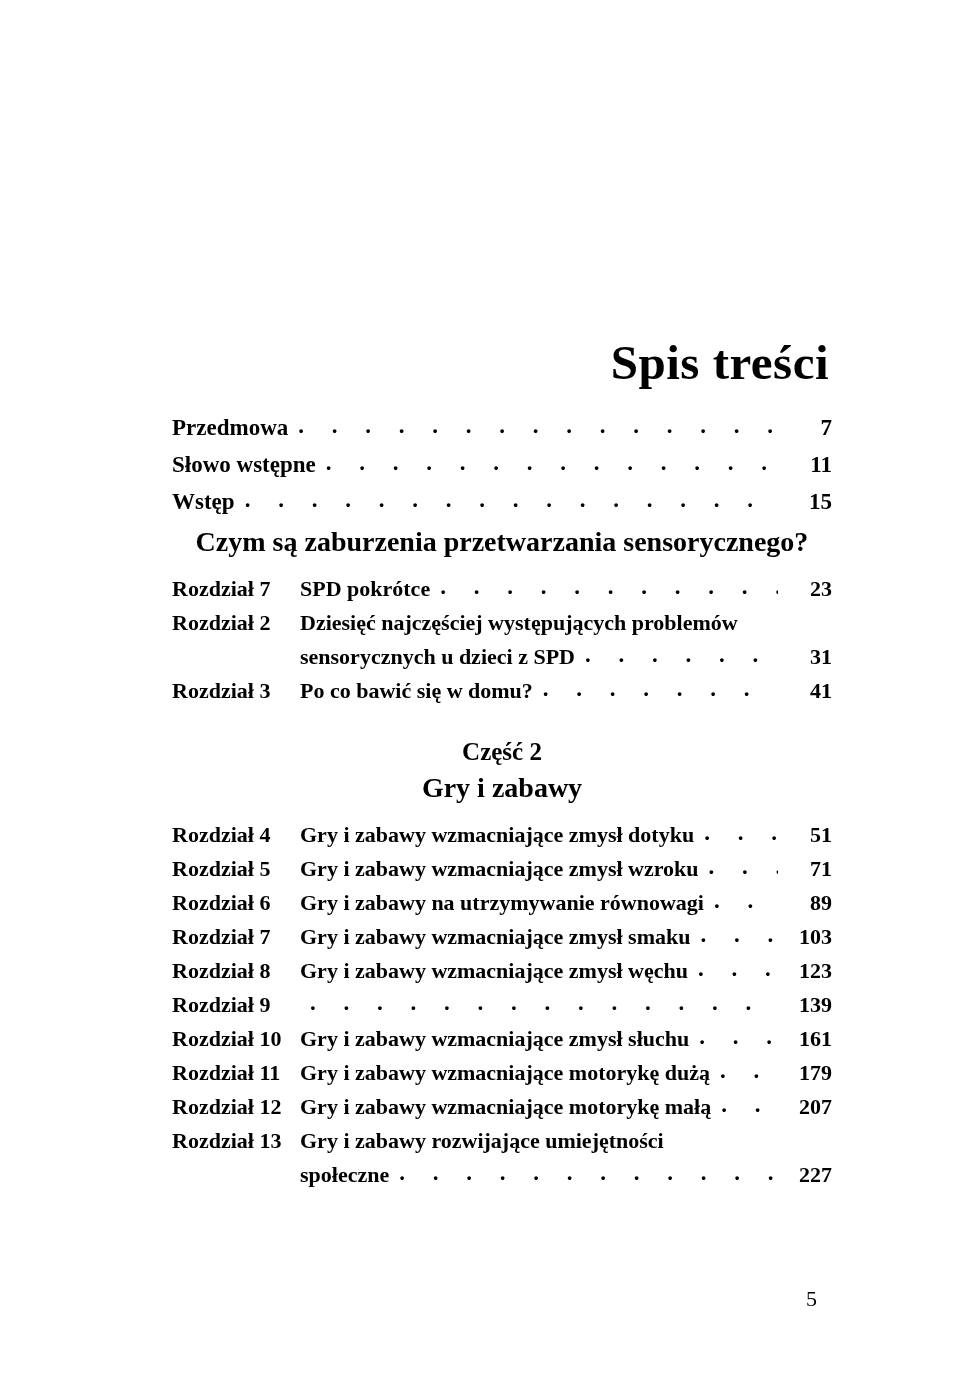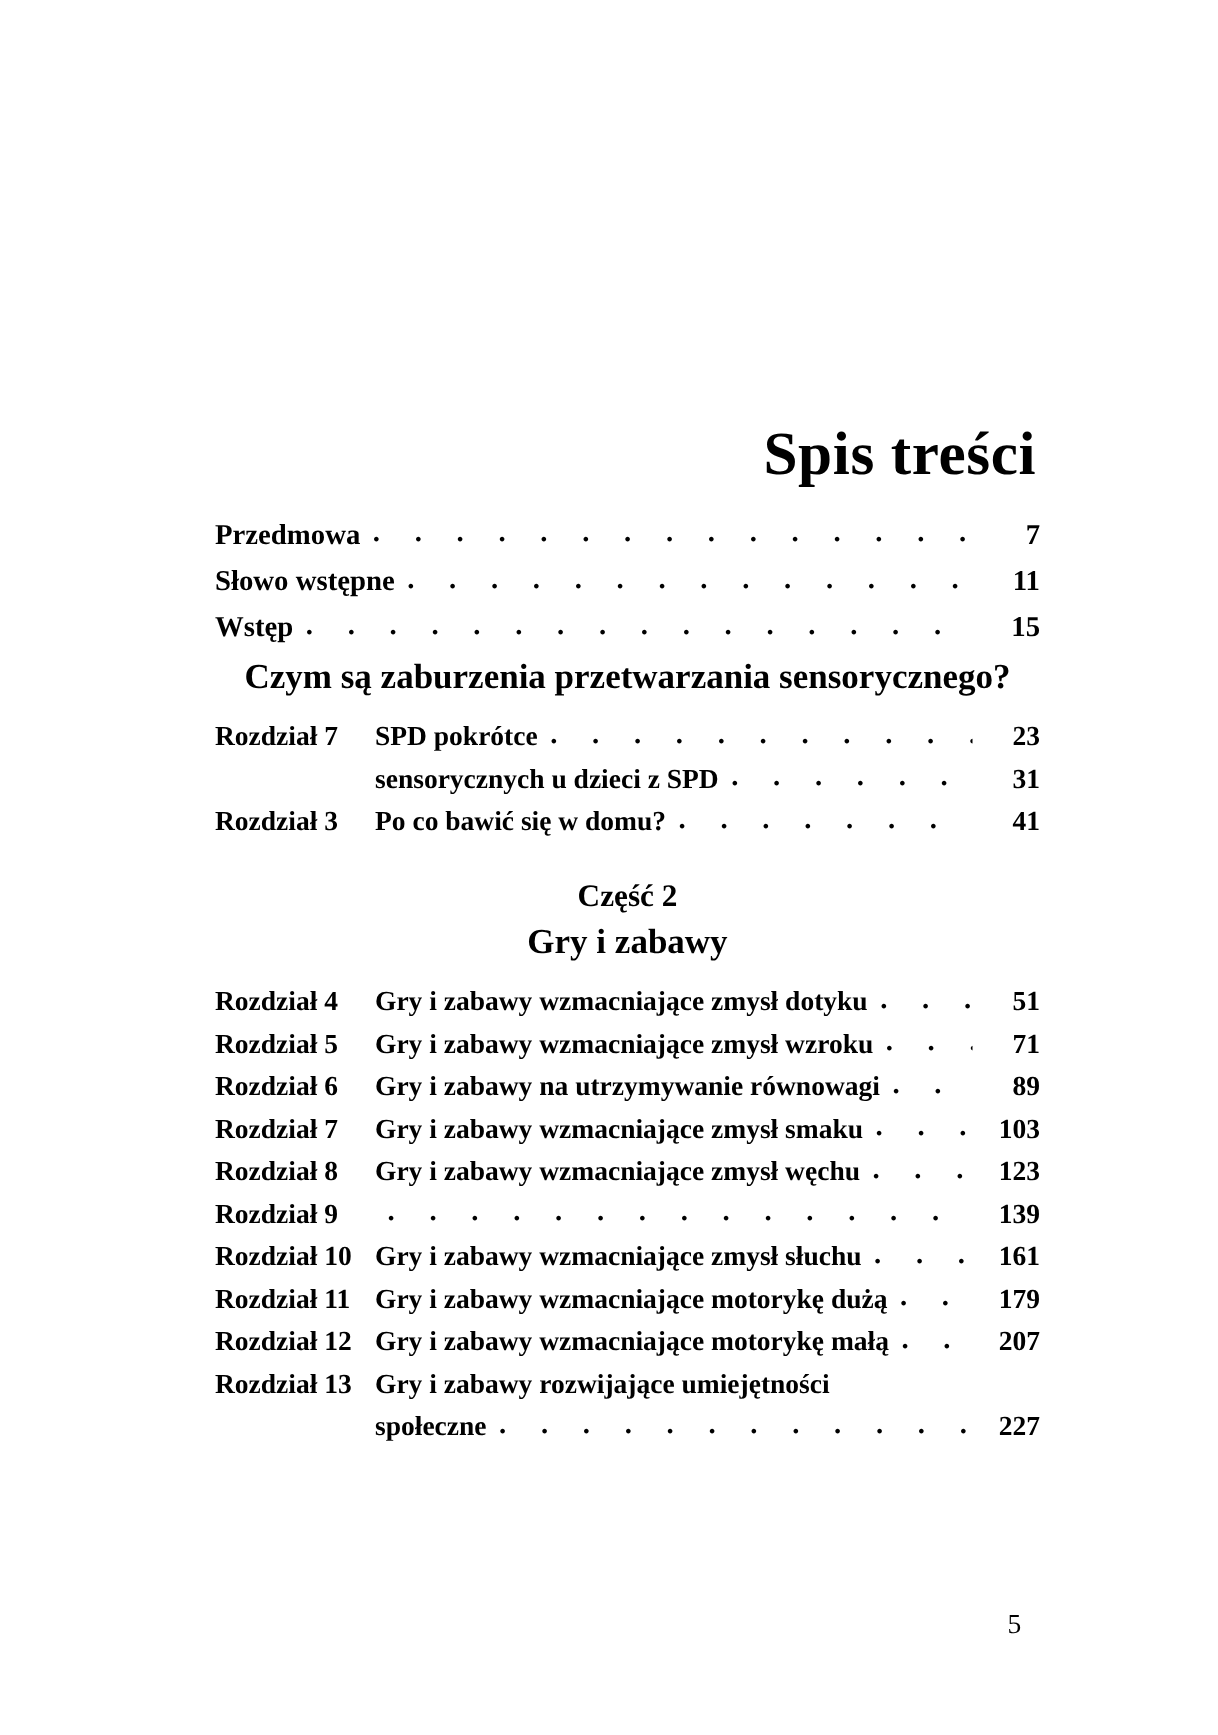"Rozdział 2" div.ch-row { html: none -> <div> <span>Rozdział 2</span> <span>Dziesięć najczęściej występujących problemów</span> </div> }
